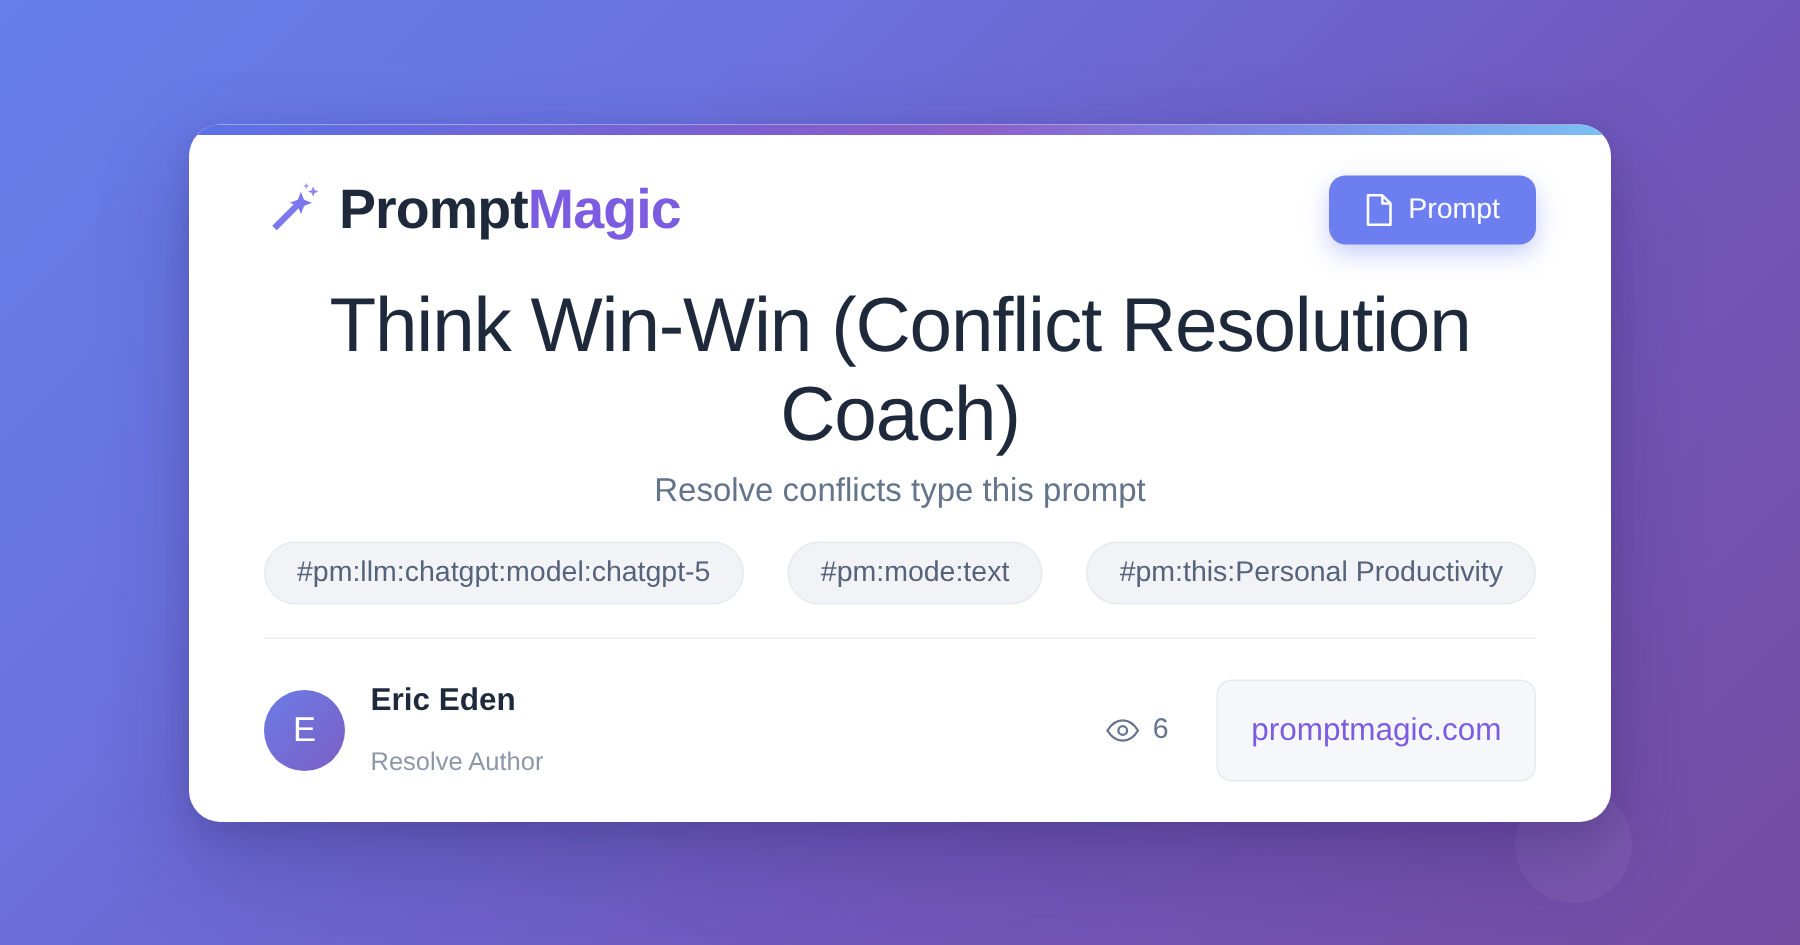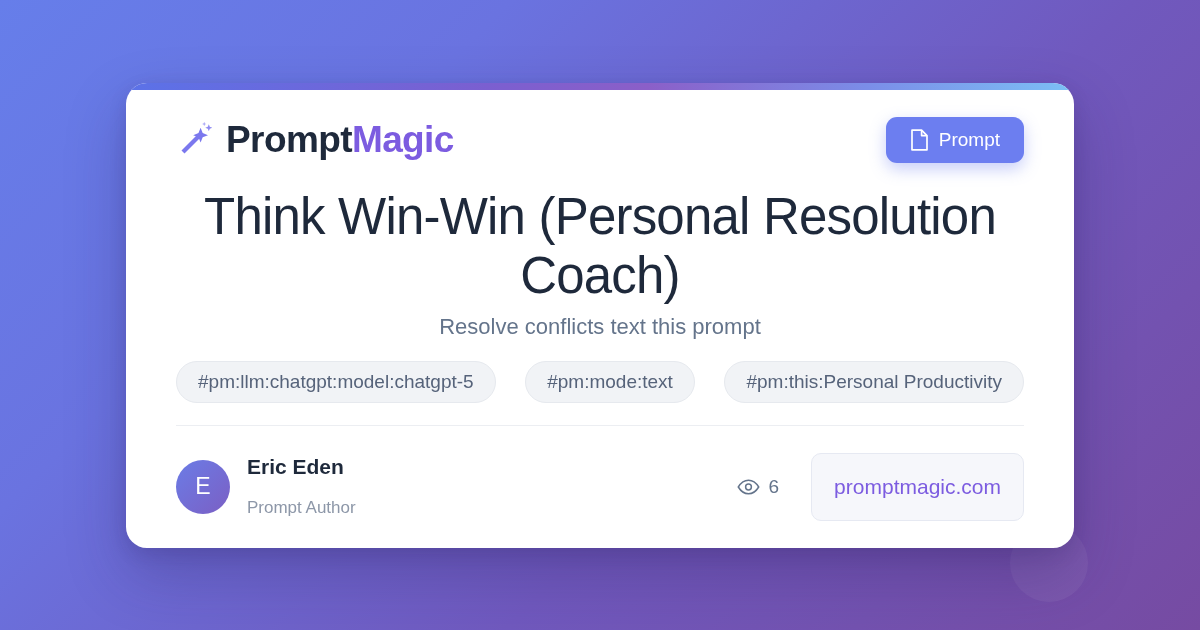"Think Win-Win (Personal Resolution" h1.title { text: Personal -> Conflict }
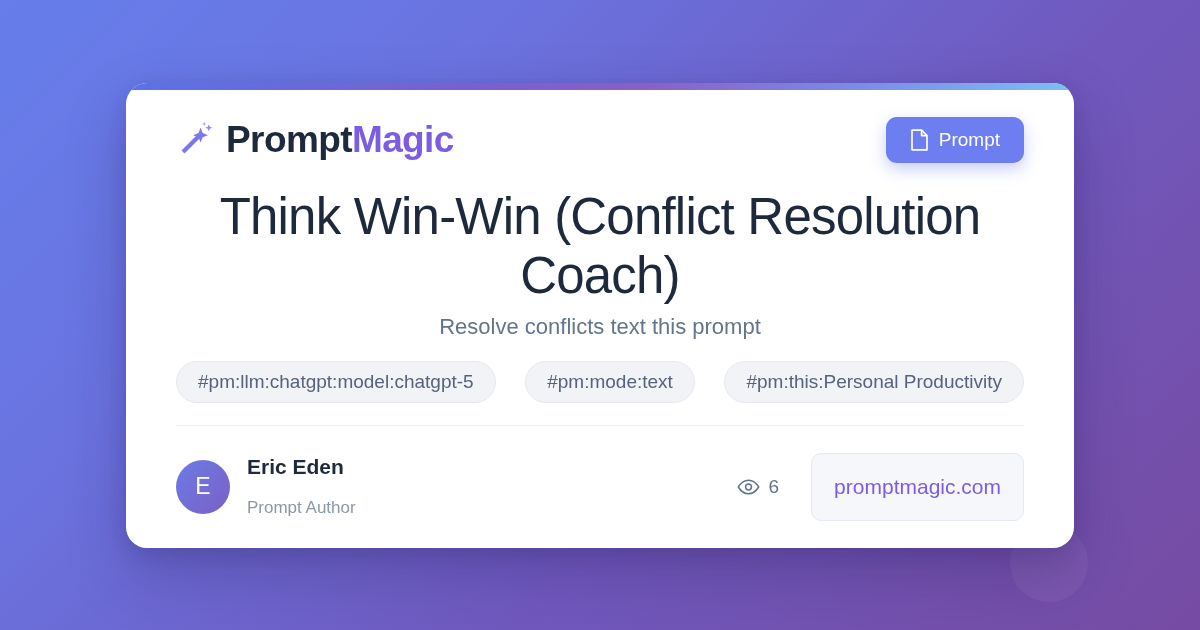"Resolve conflicts text this prompt" p.subtitle { text: text -> type }
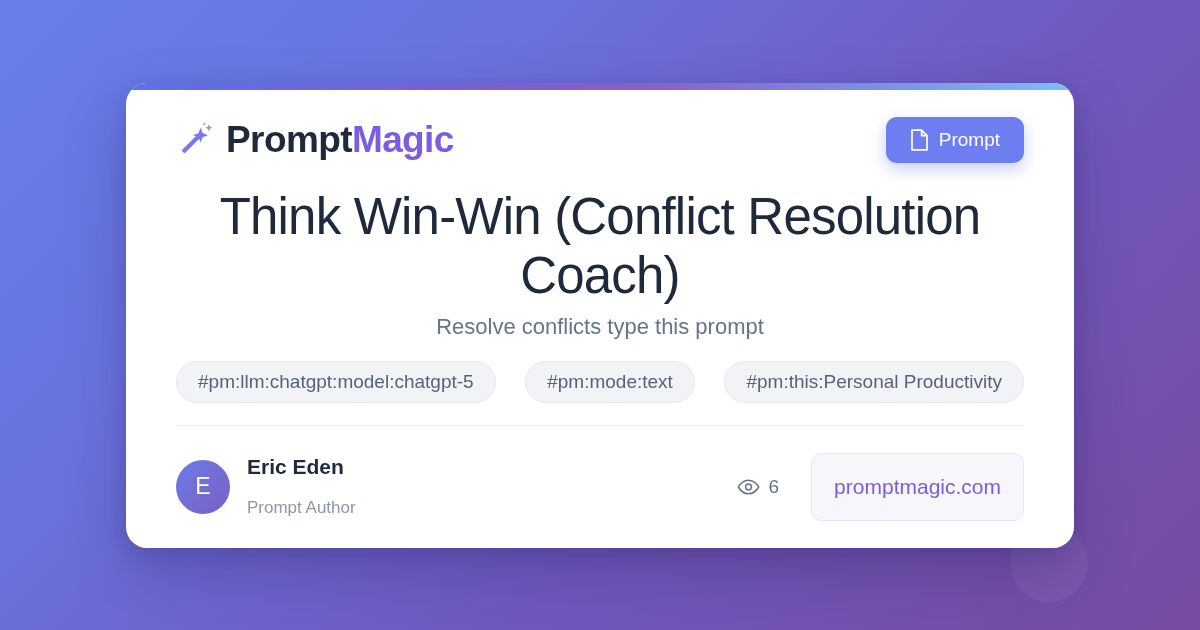"Prompt Author" span.author-role { text: Prompt -> Resolve }
